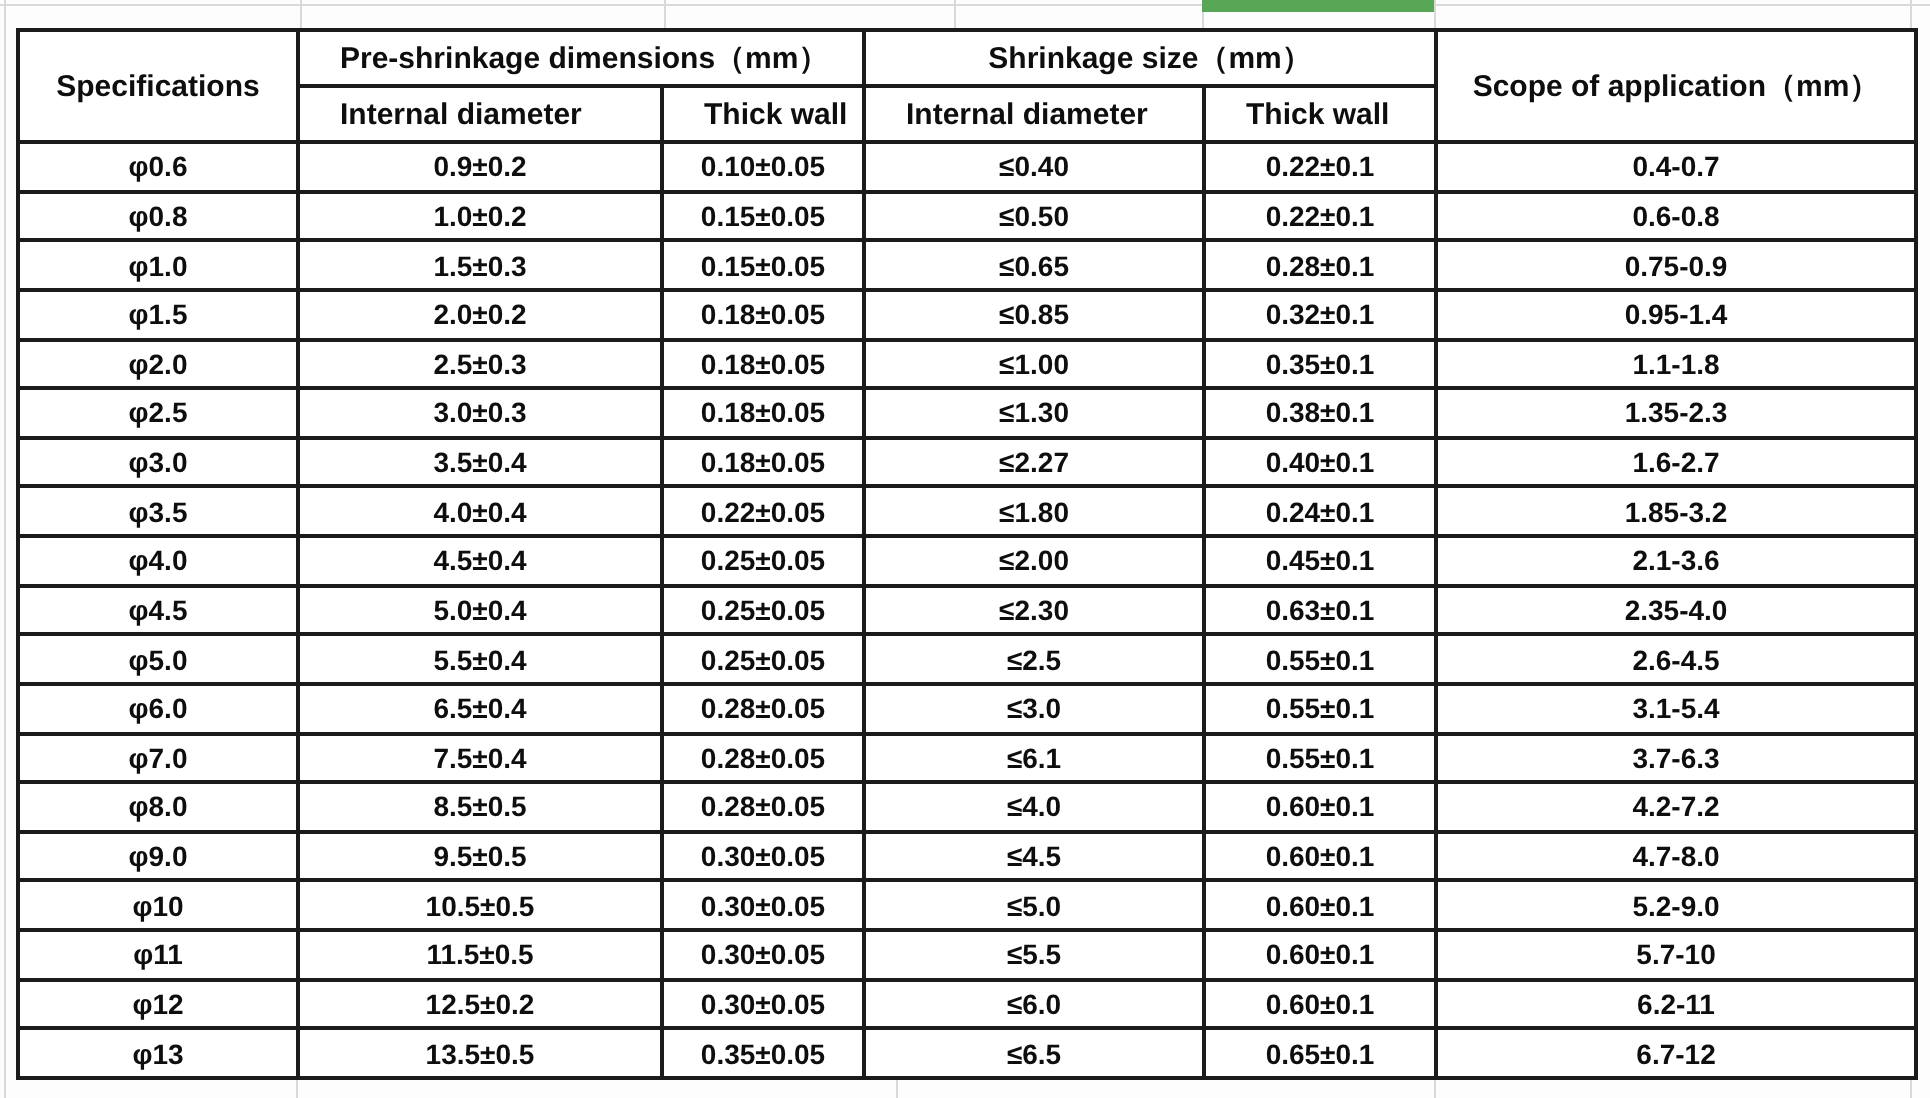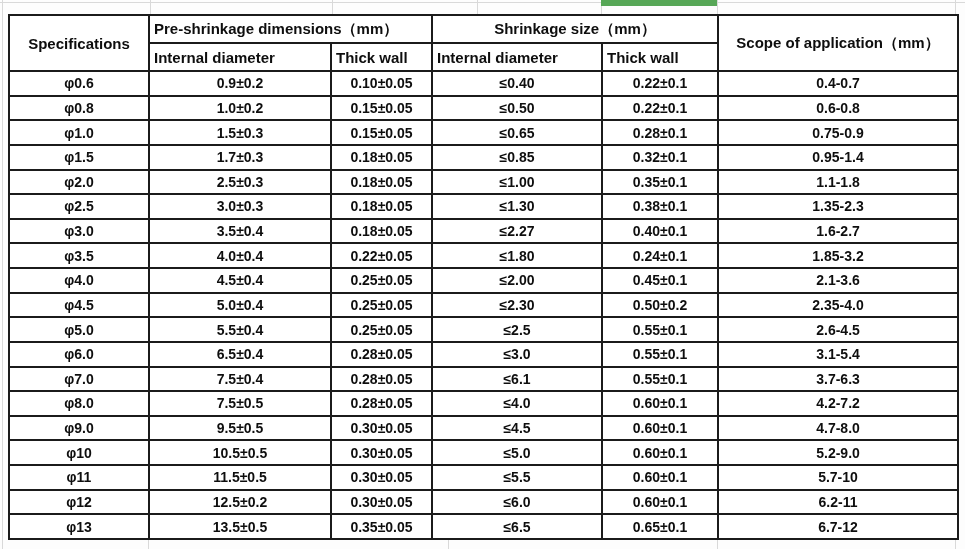"Pre-shrinkage dimensions（mm）" .spec-table th.align-left { padding-left: 4px -> 20px }
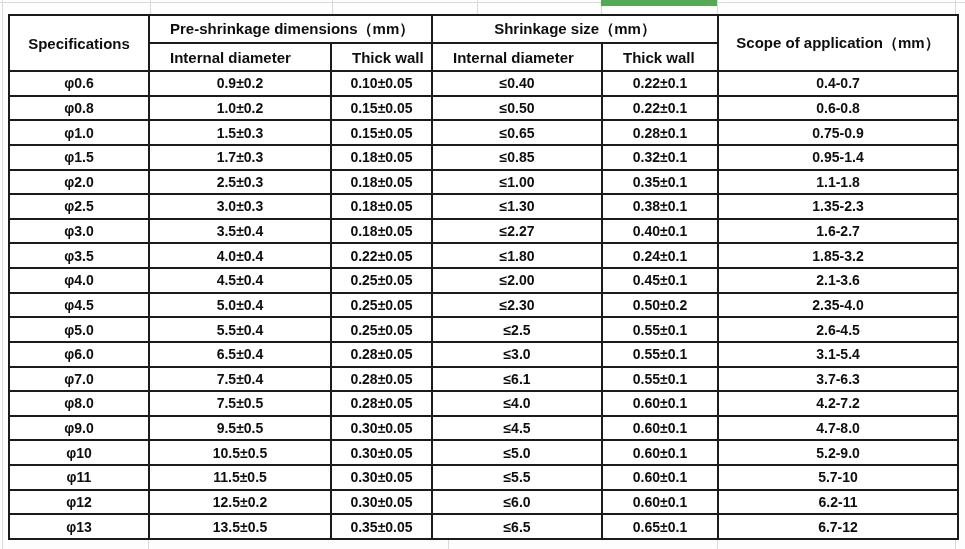"1.7±0.3" td { text: 1.7±0.3 -> 2.0±0.2 }
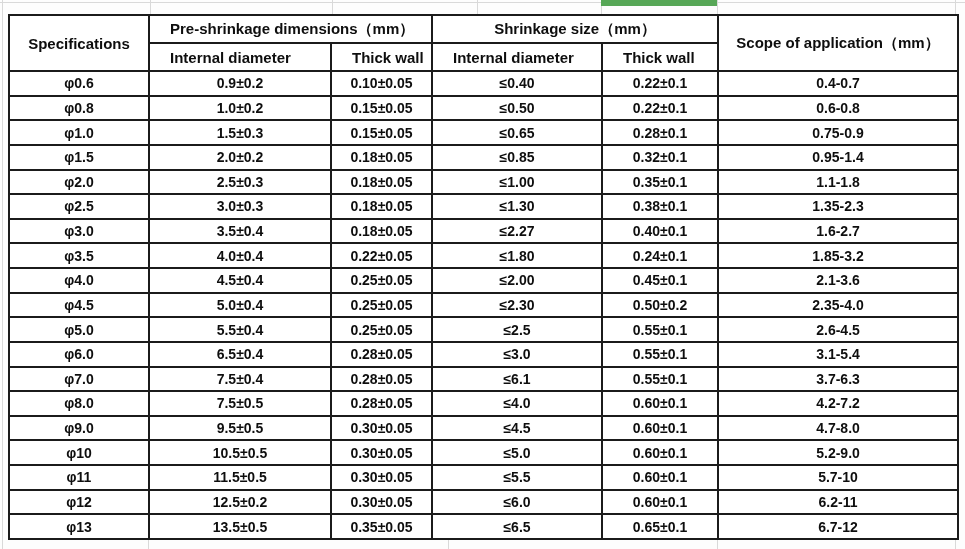"0.50±0.2" td { text: 0.50±0.2 -> 0.63±0.1 }
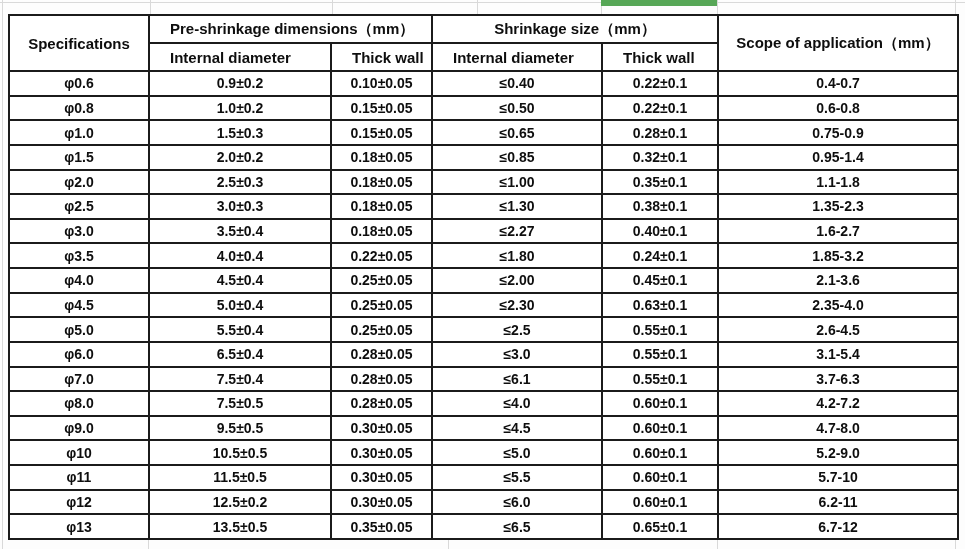"7.5±0.5" td { text: 7.5 -> 8.5 }
